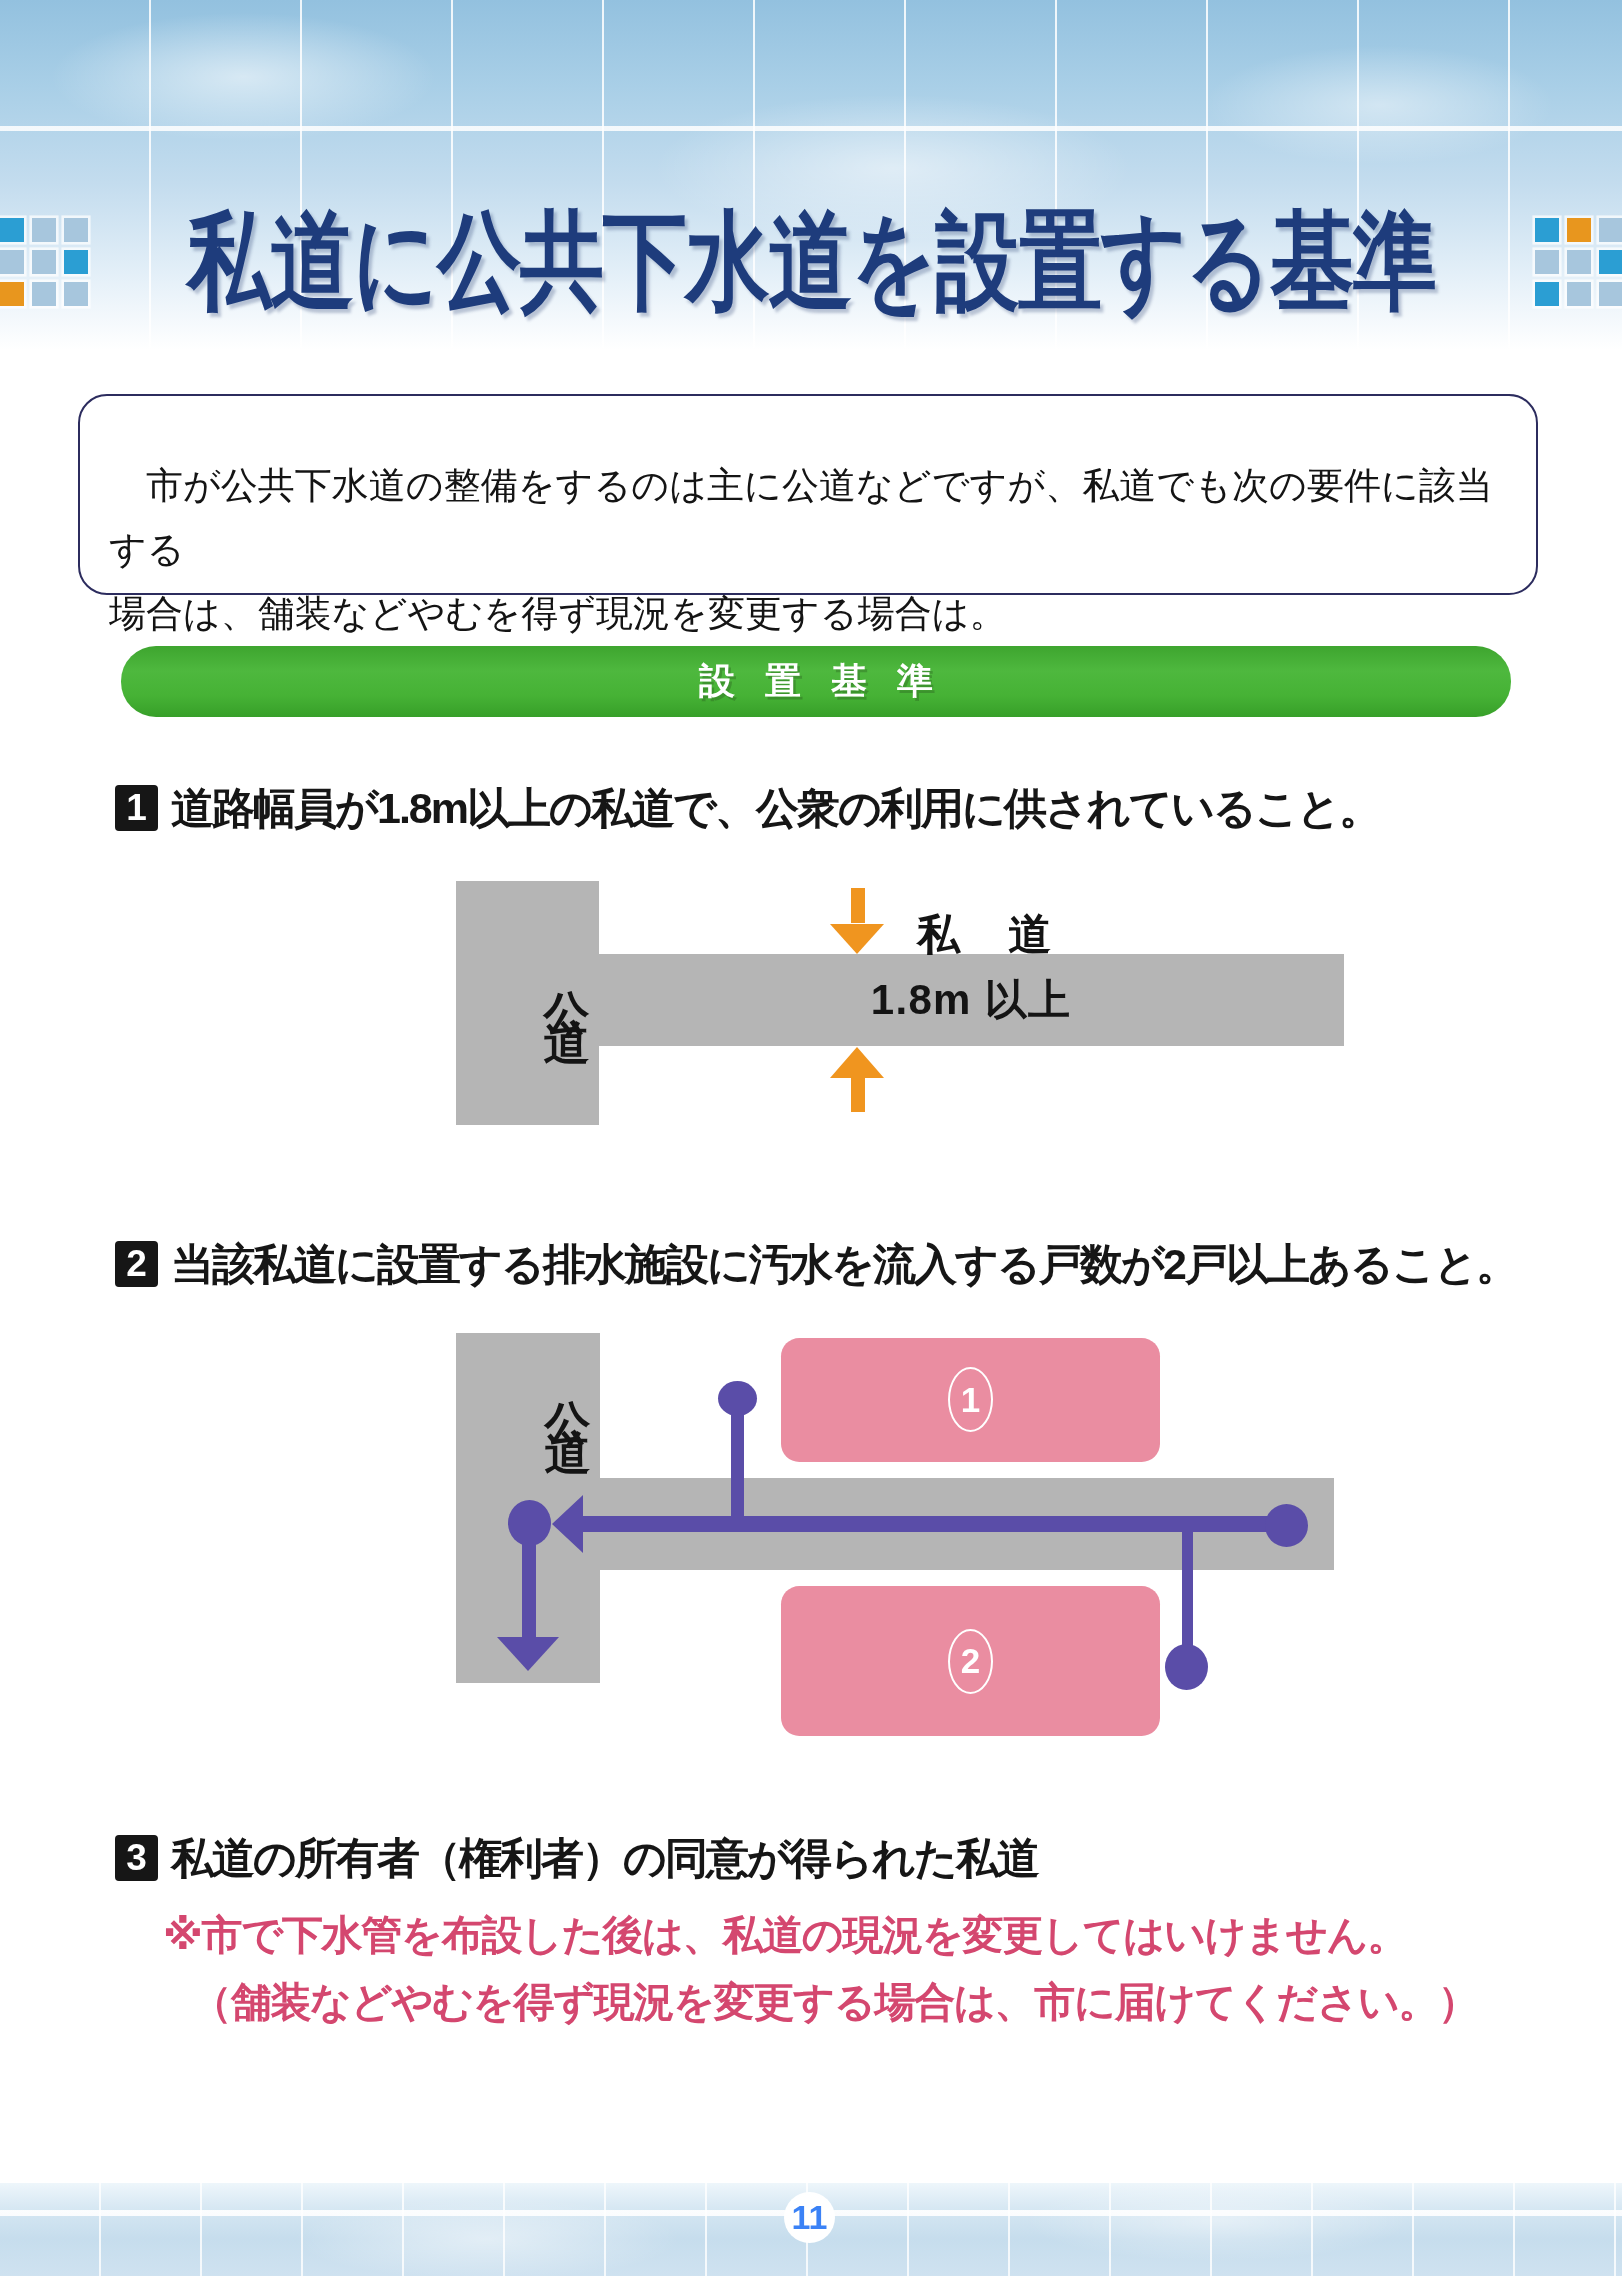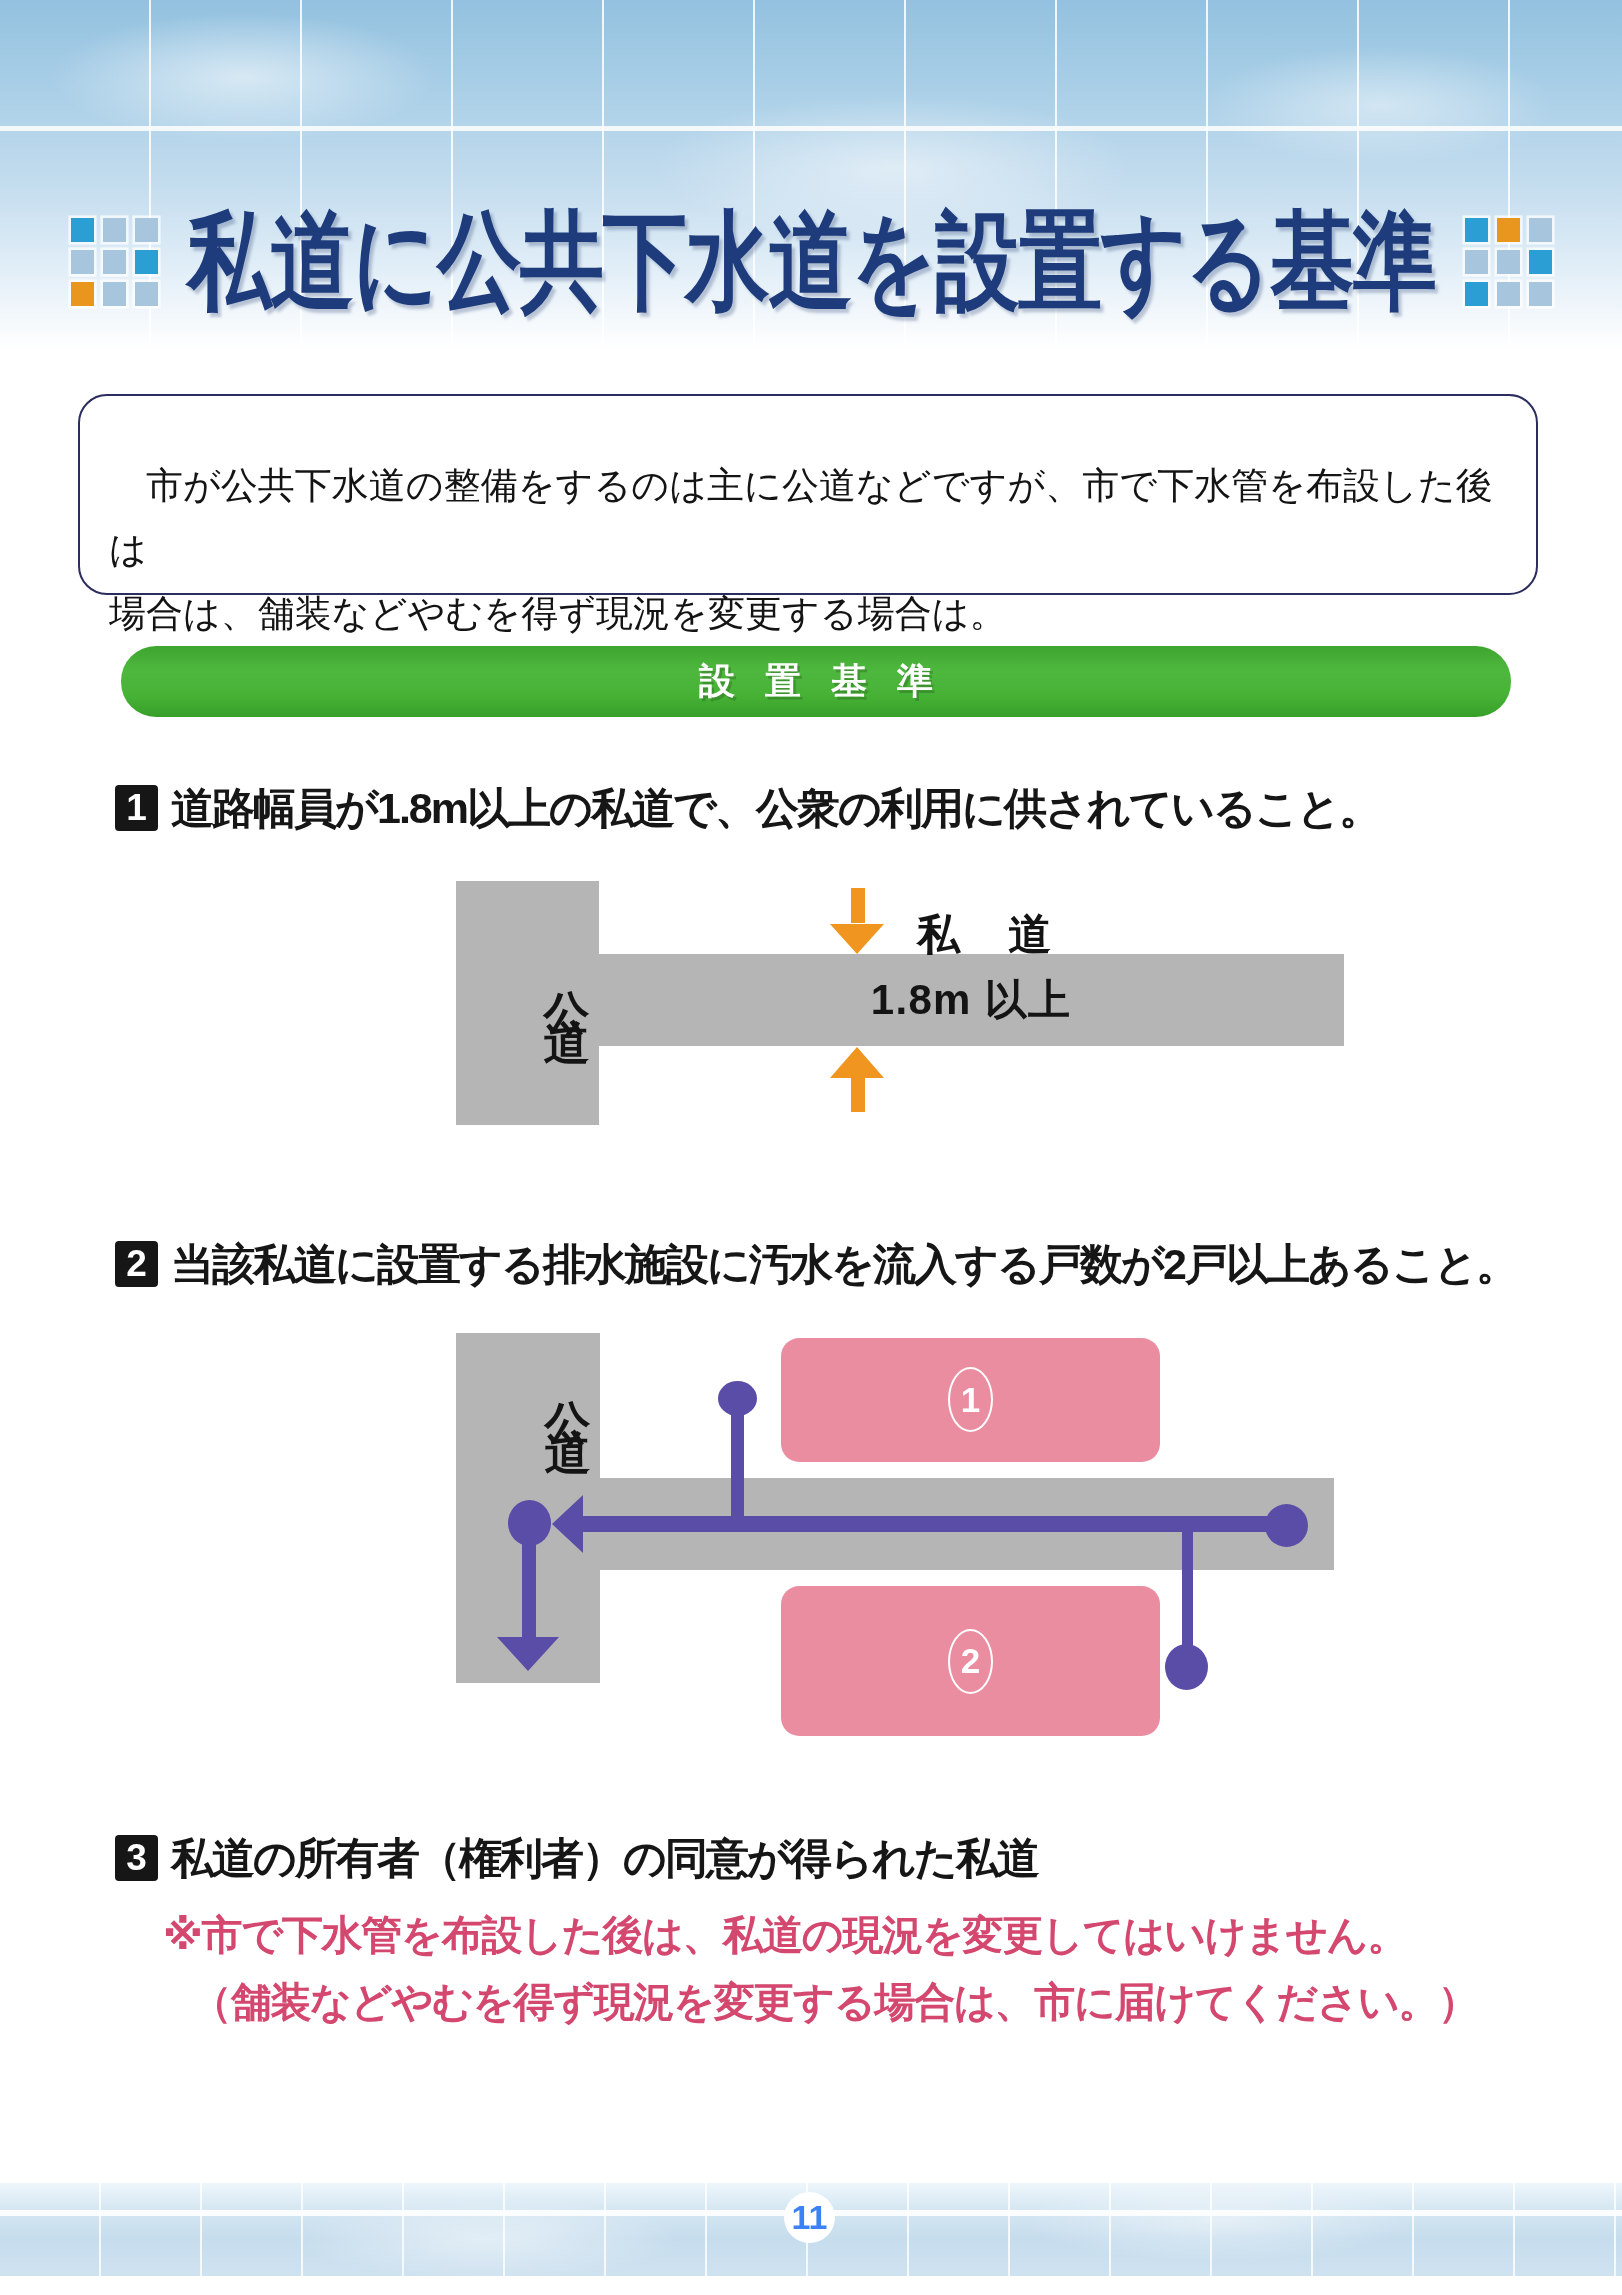"私道に公共下水道を設置する基準" .title-row { justify-content: center -> space-between }
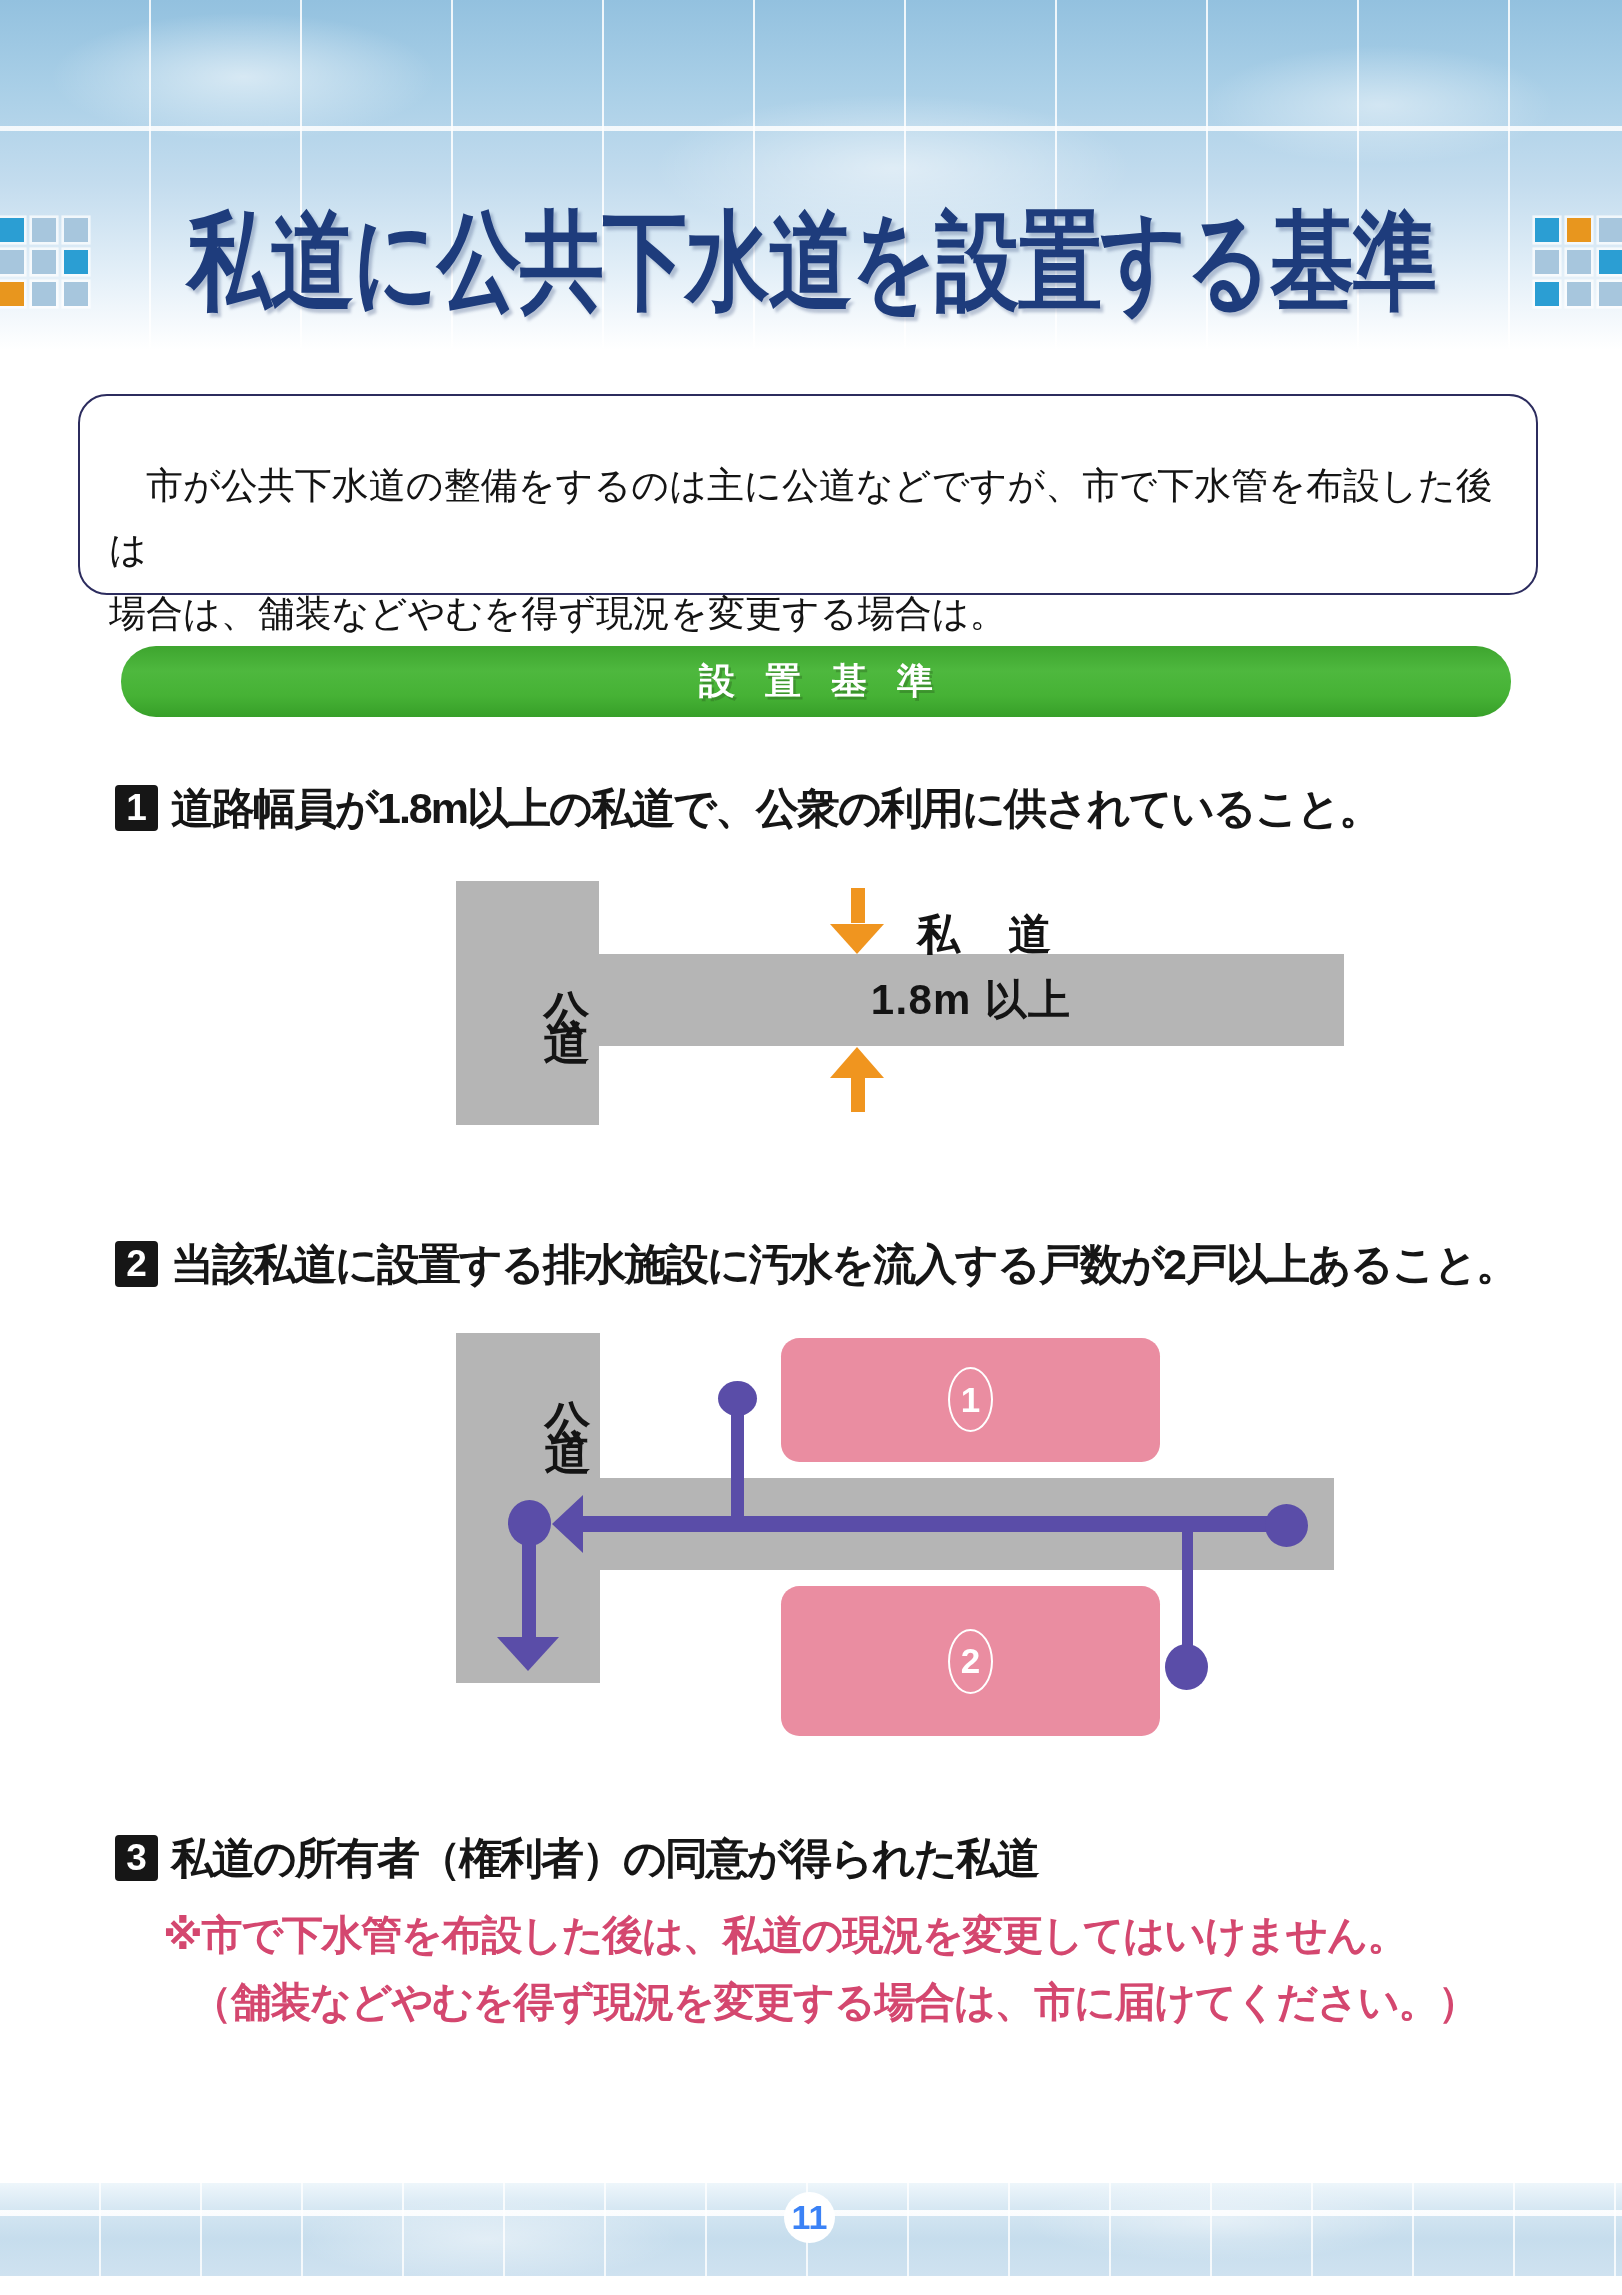"市が公共下水道の整備をするのは主に公道などですが、市で下水管を布設した後は" div { text: 市で下水管を布設した後は -> 私道でも次の要件に該当する }
